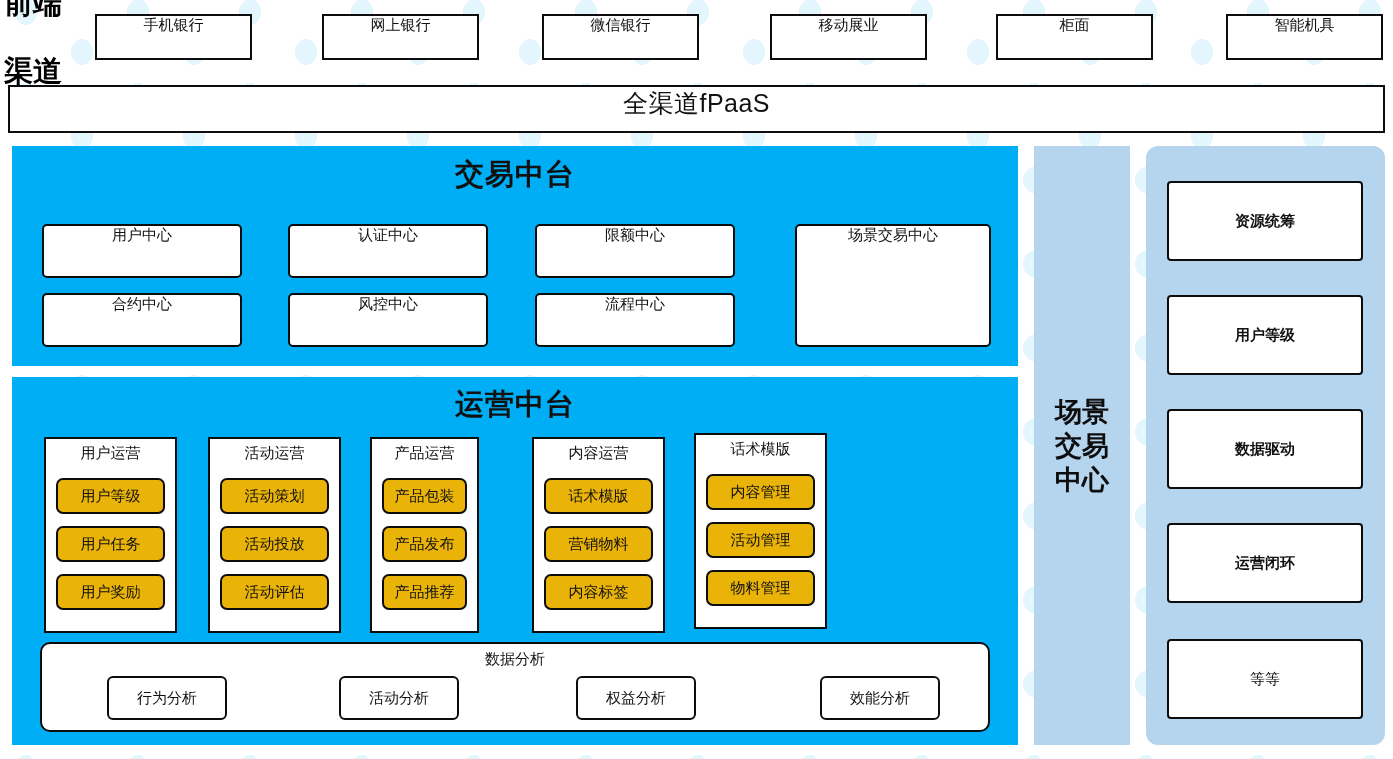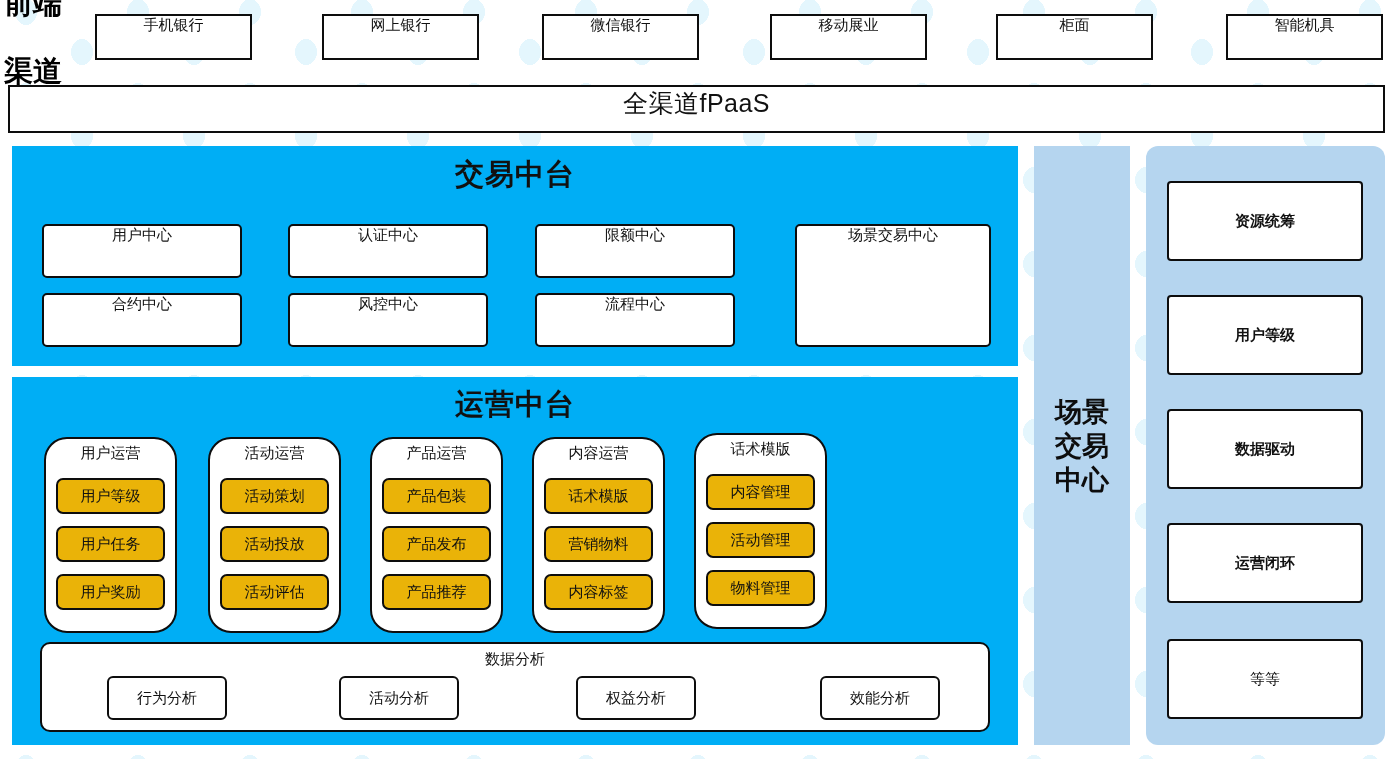"用户运营" .ops-group { border-radius: 23px -> 0 }
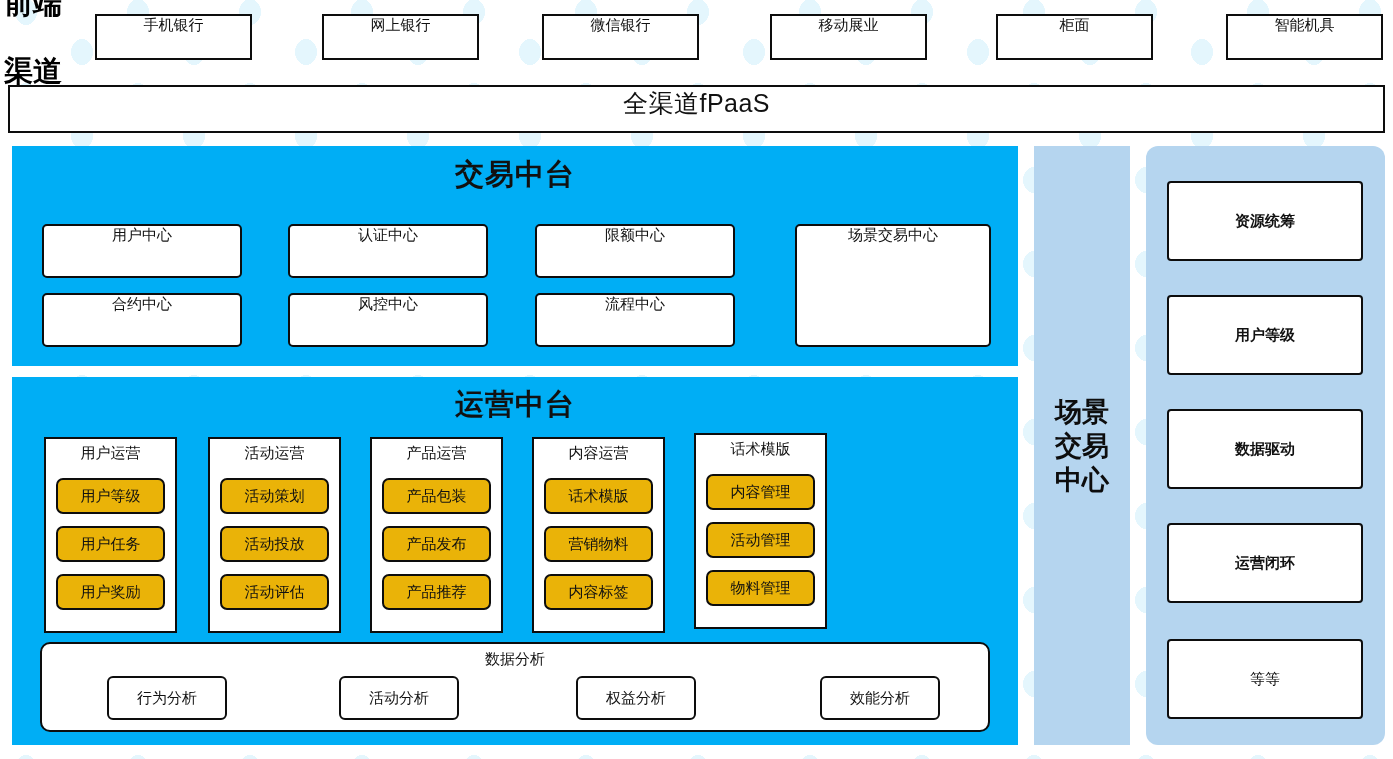"产品运营" div.ops-group { width: 133px -> 109px }
